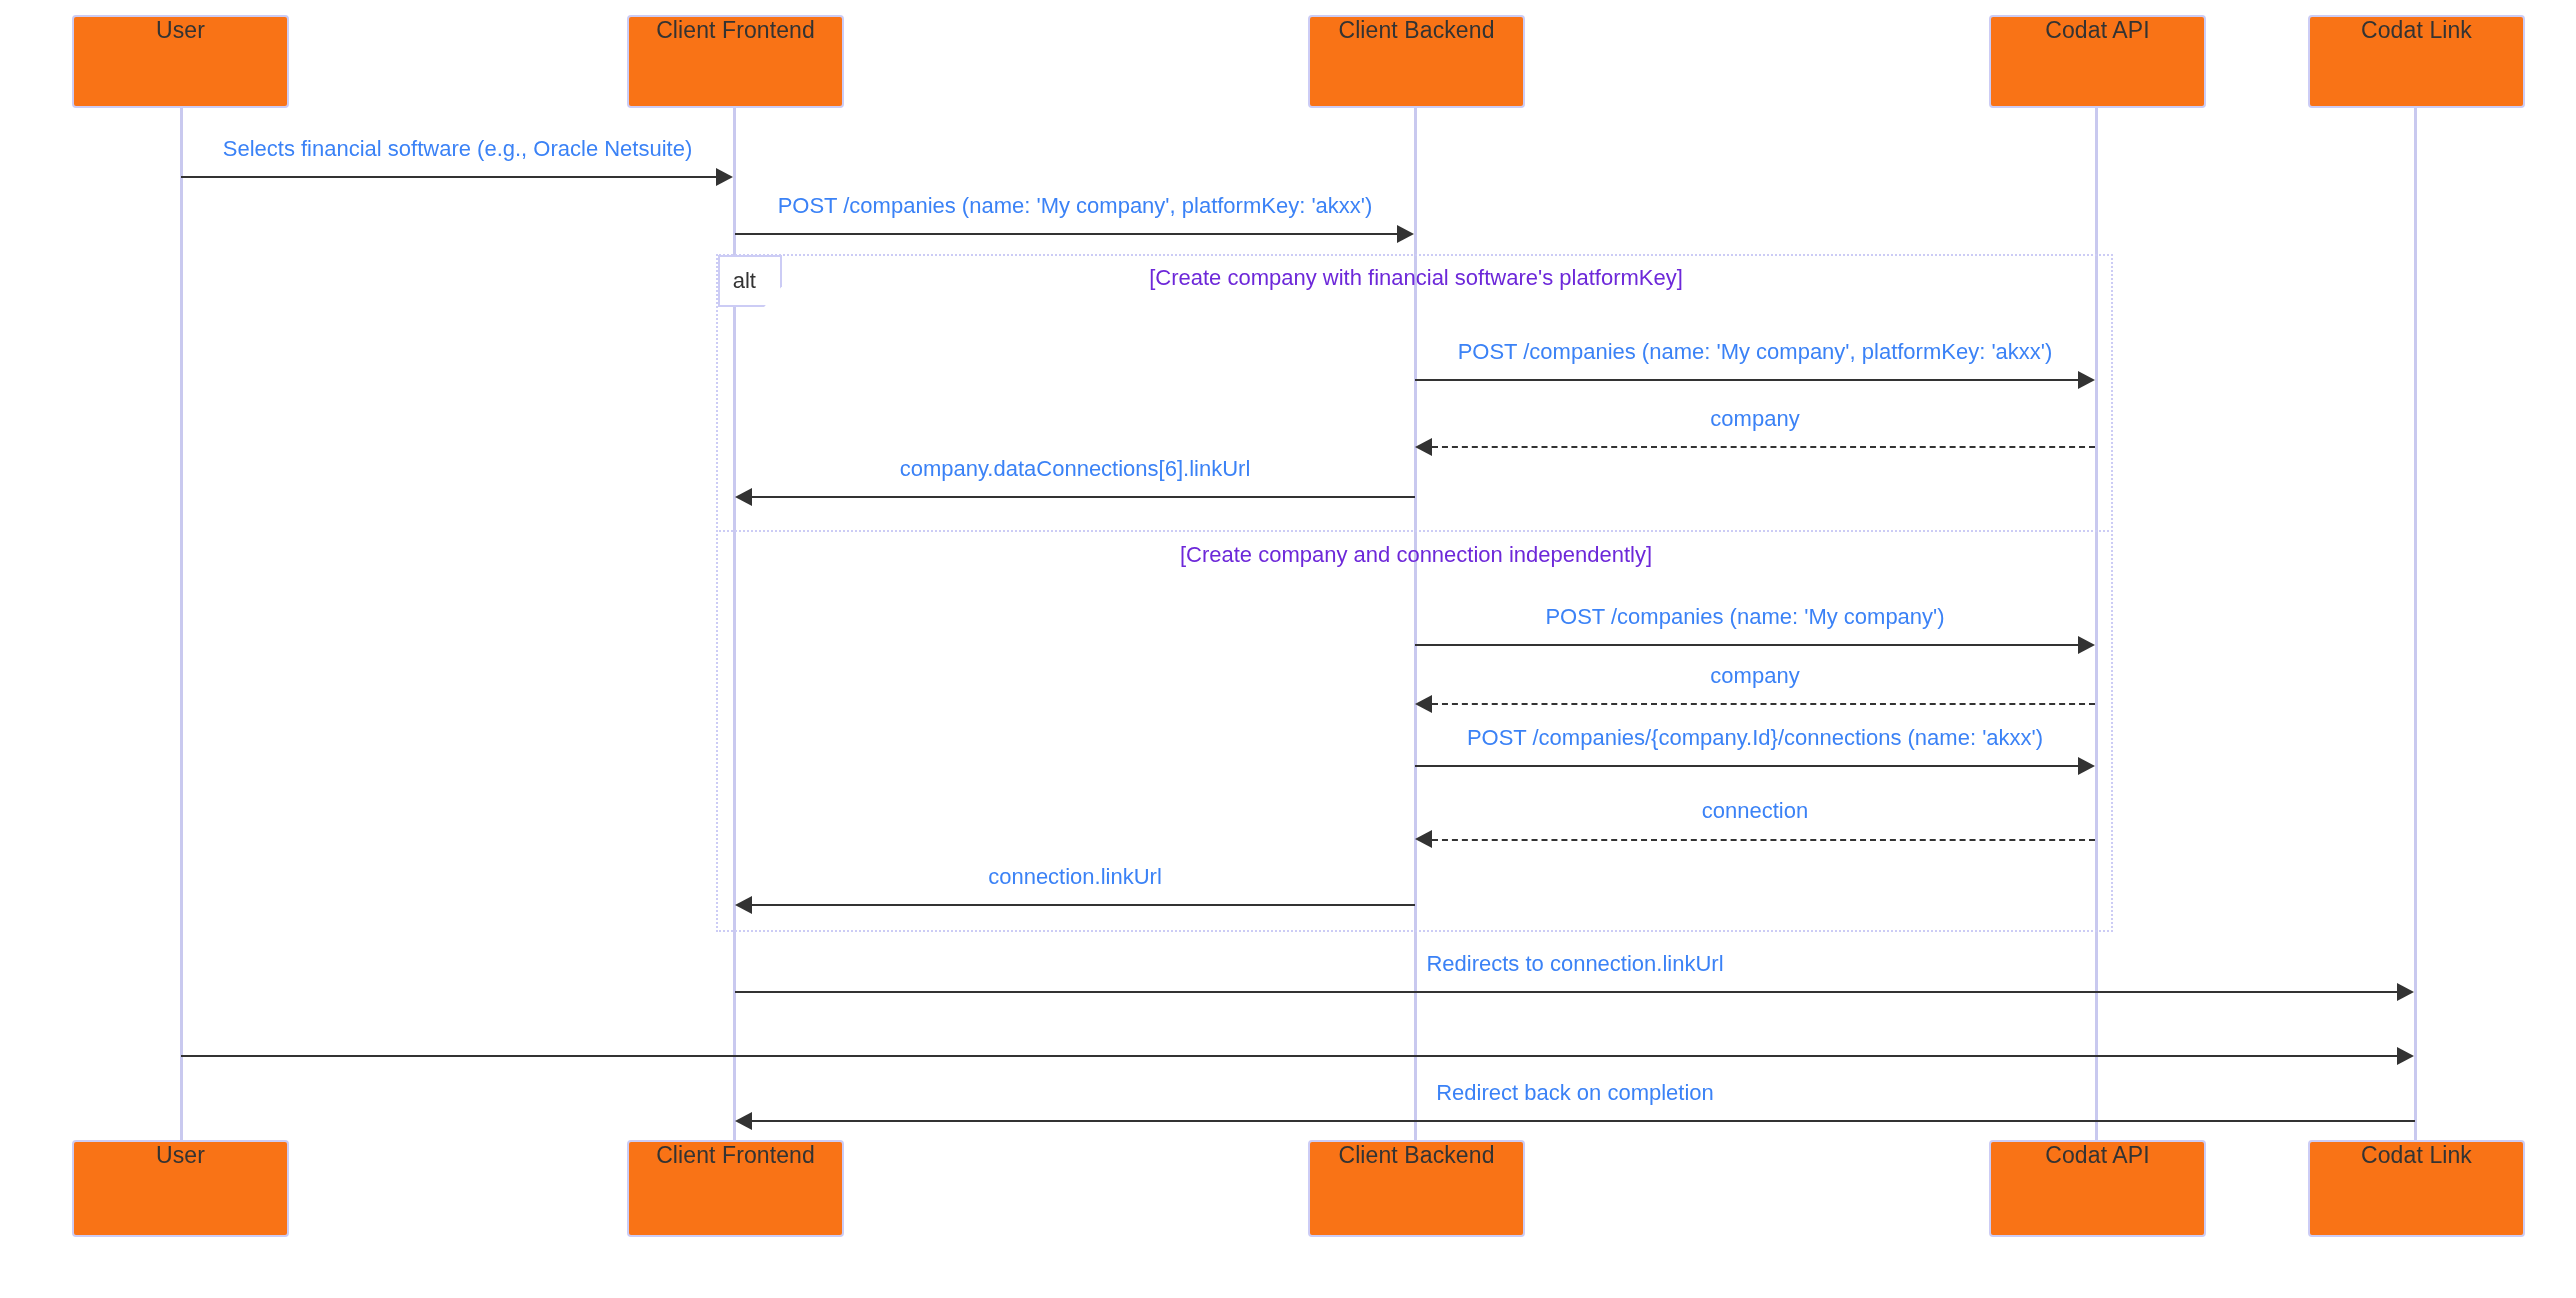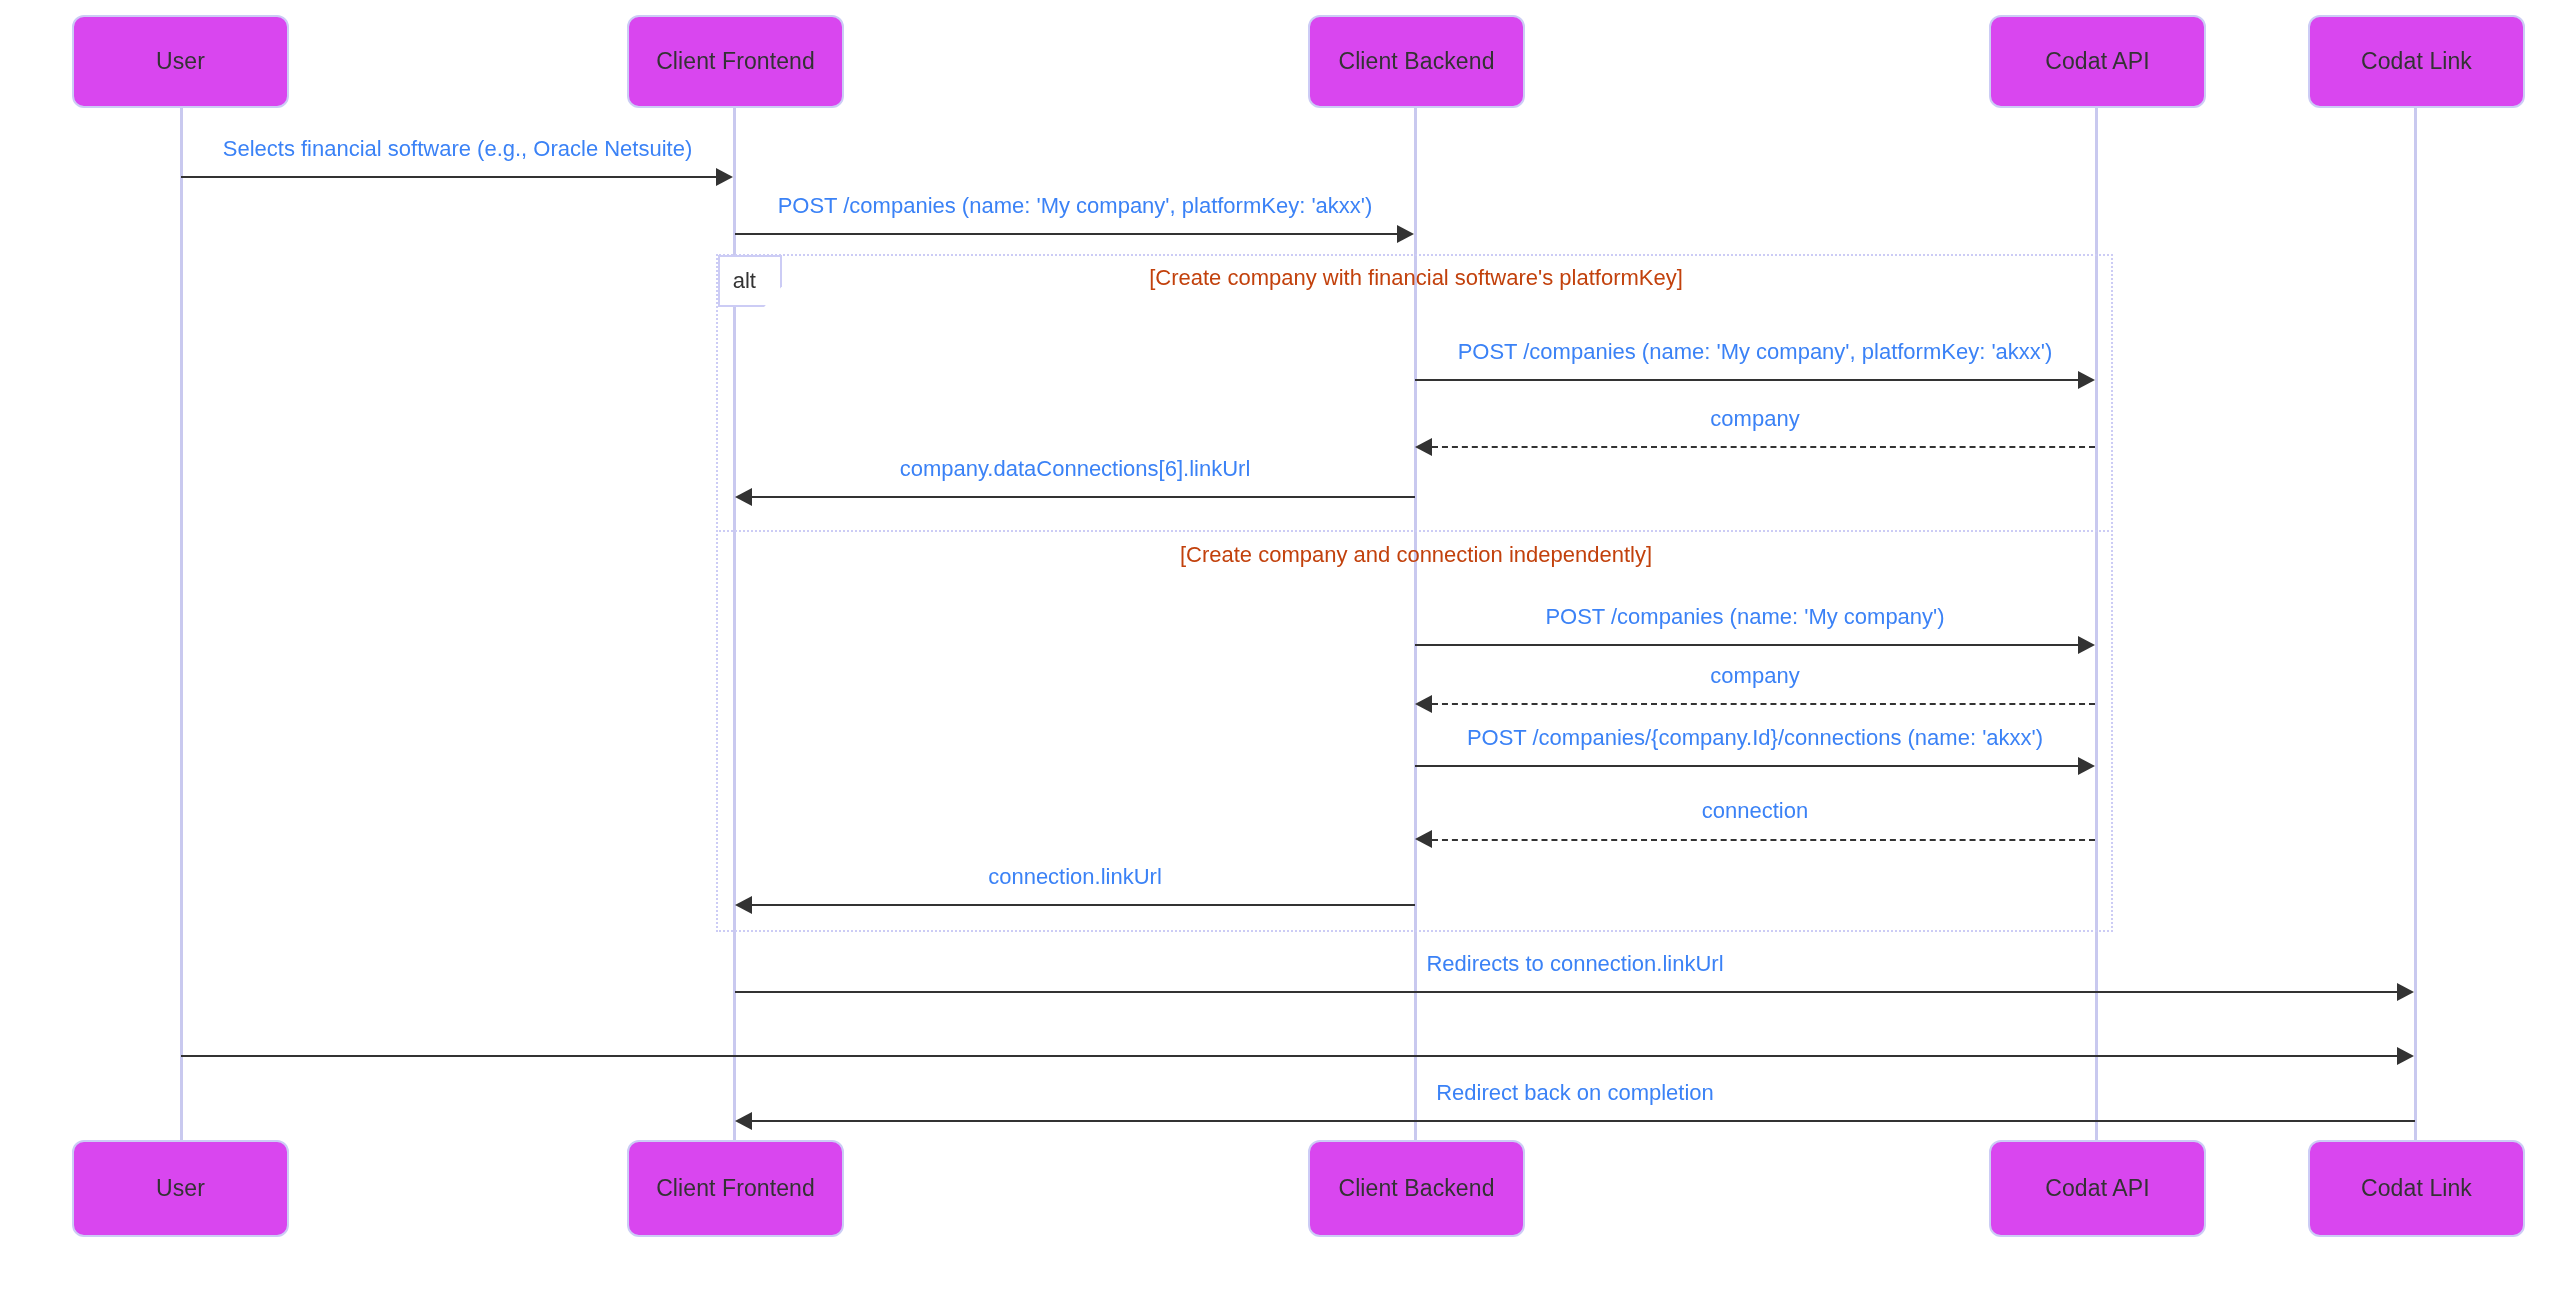"User" .participant { align-items: center -> none; background: #d946ef -> #f97316; border-radius: 12px -> 4px }
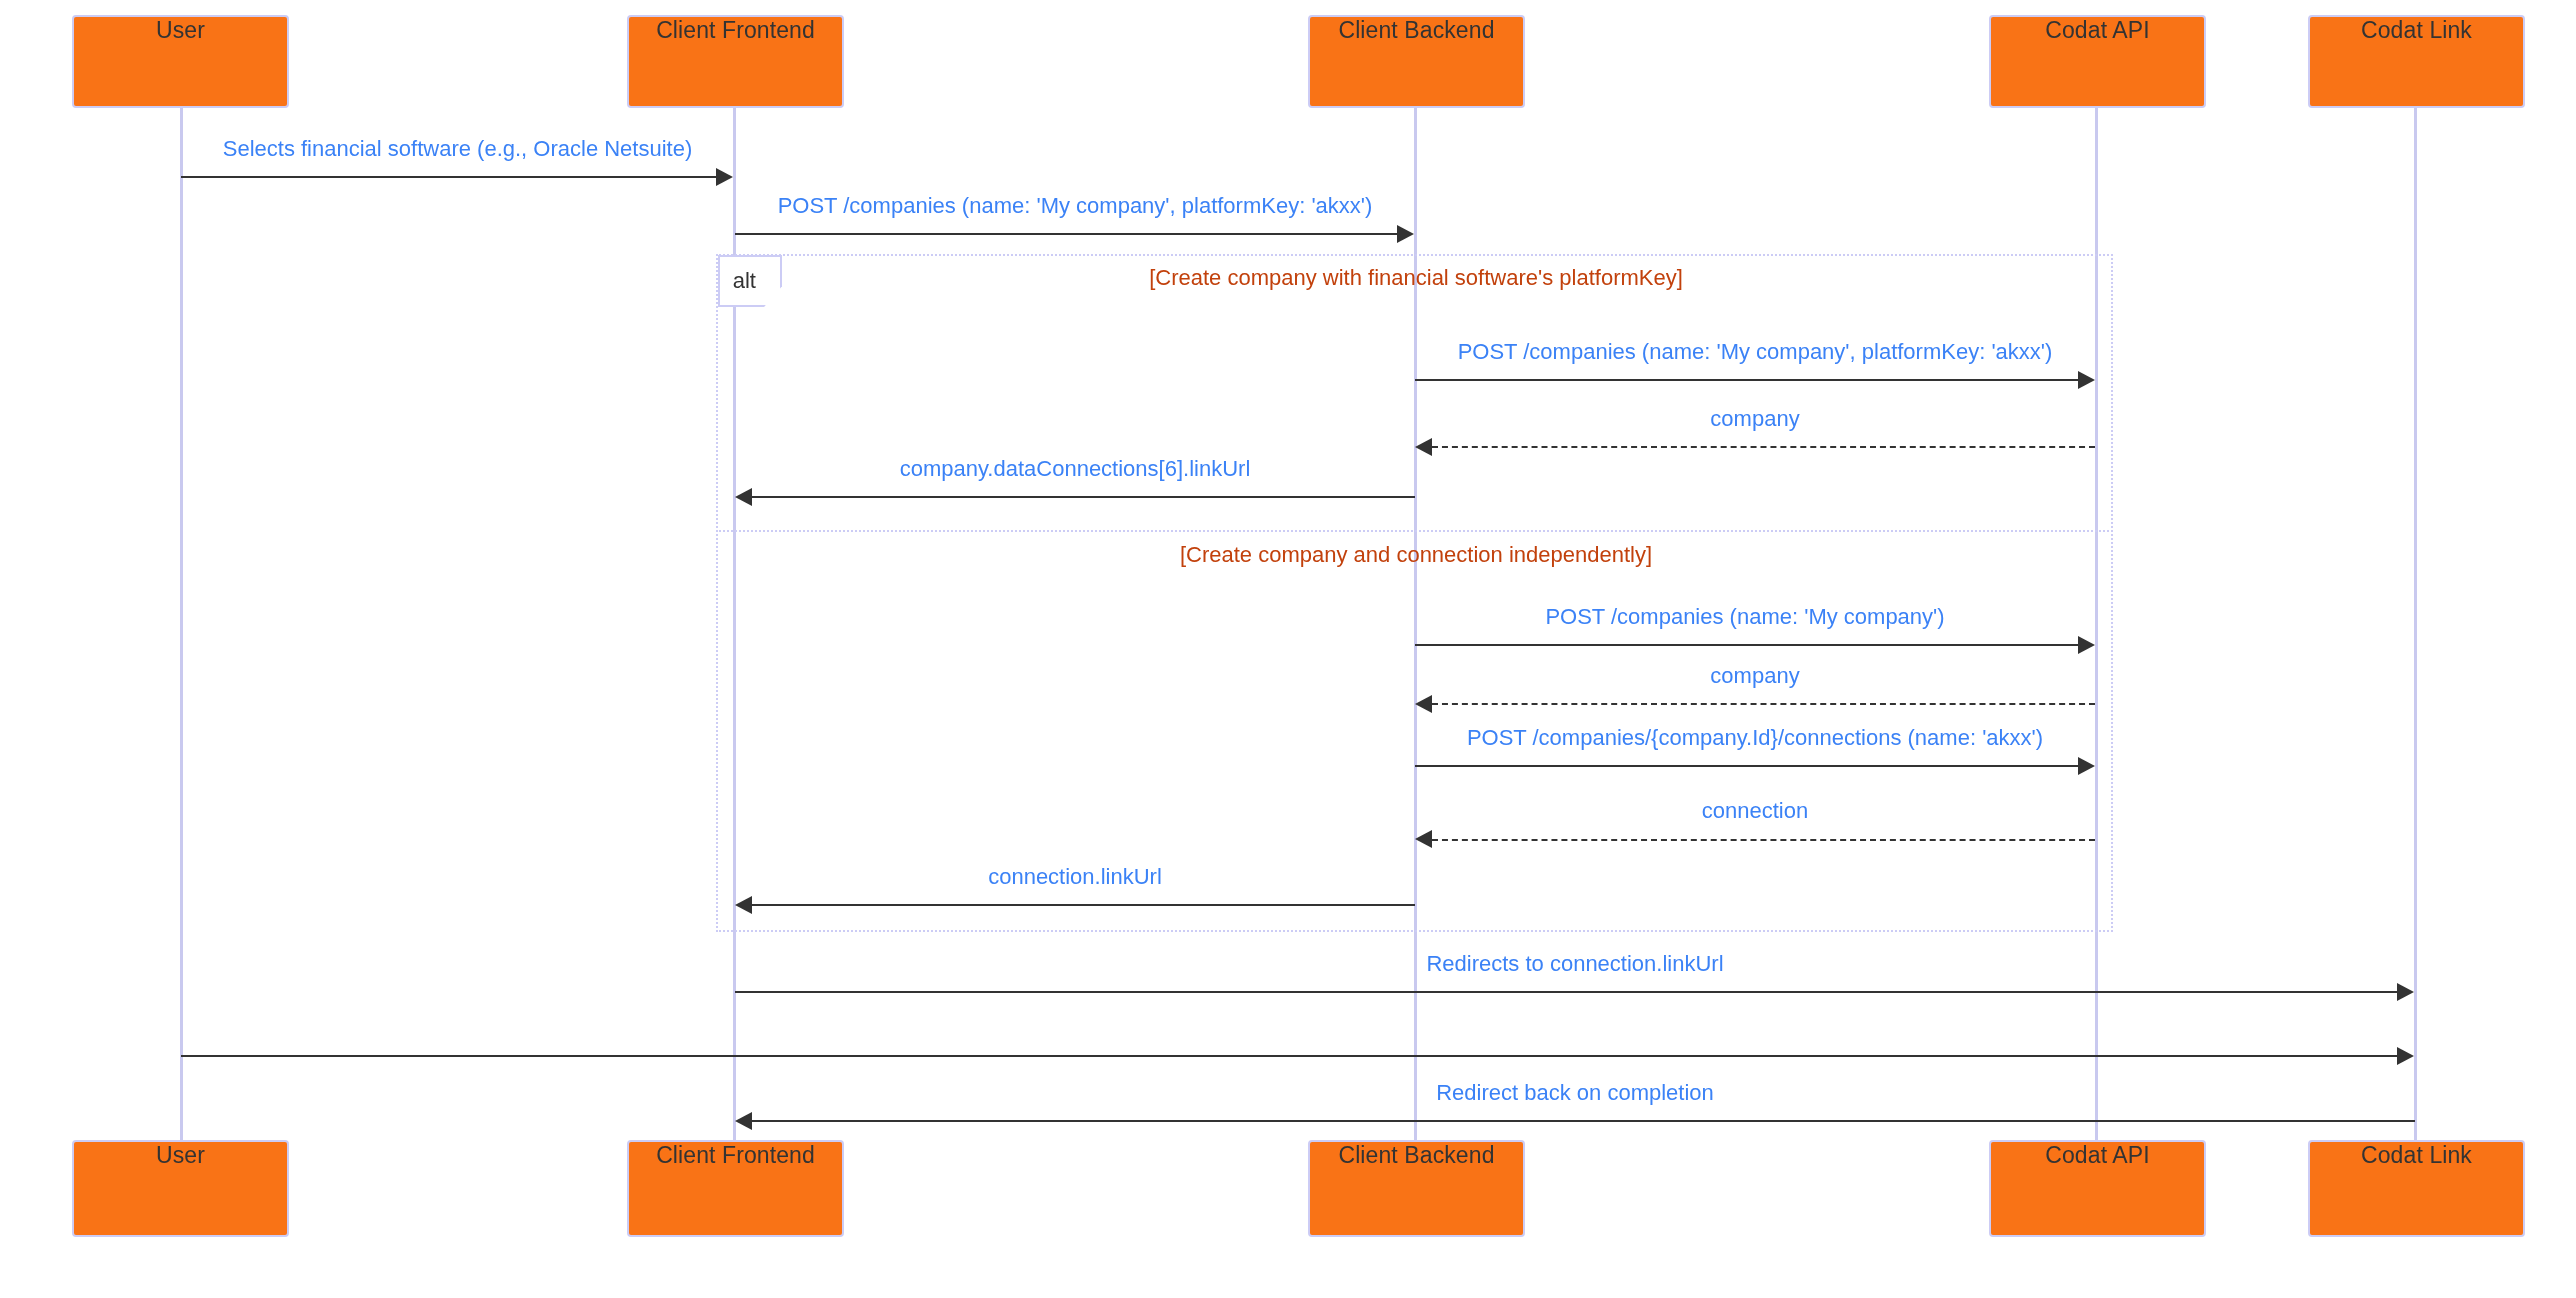"[Create company with financial" .fragment-cond { color: #c2410c -> #6d28d9 }
